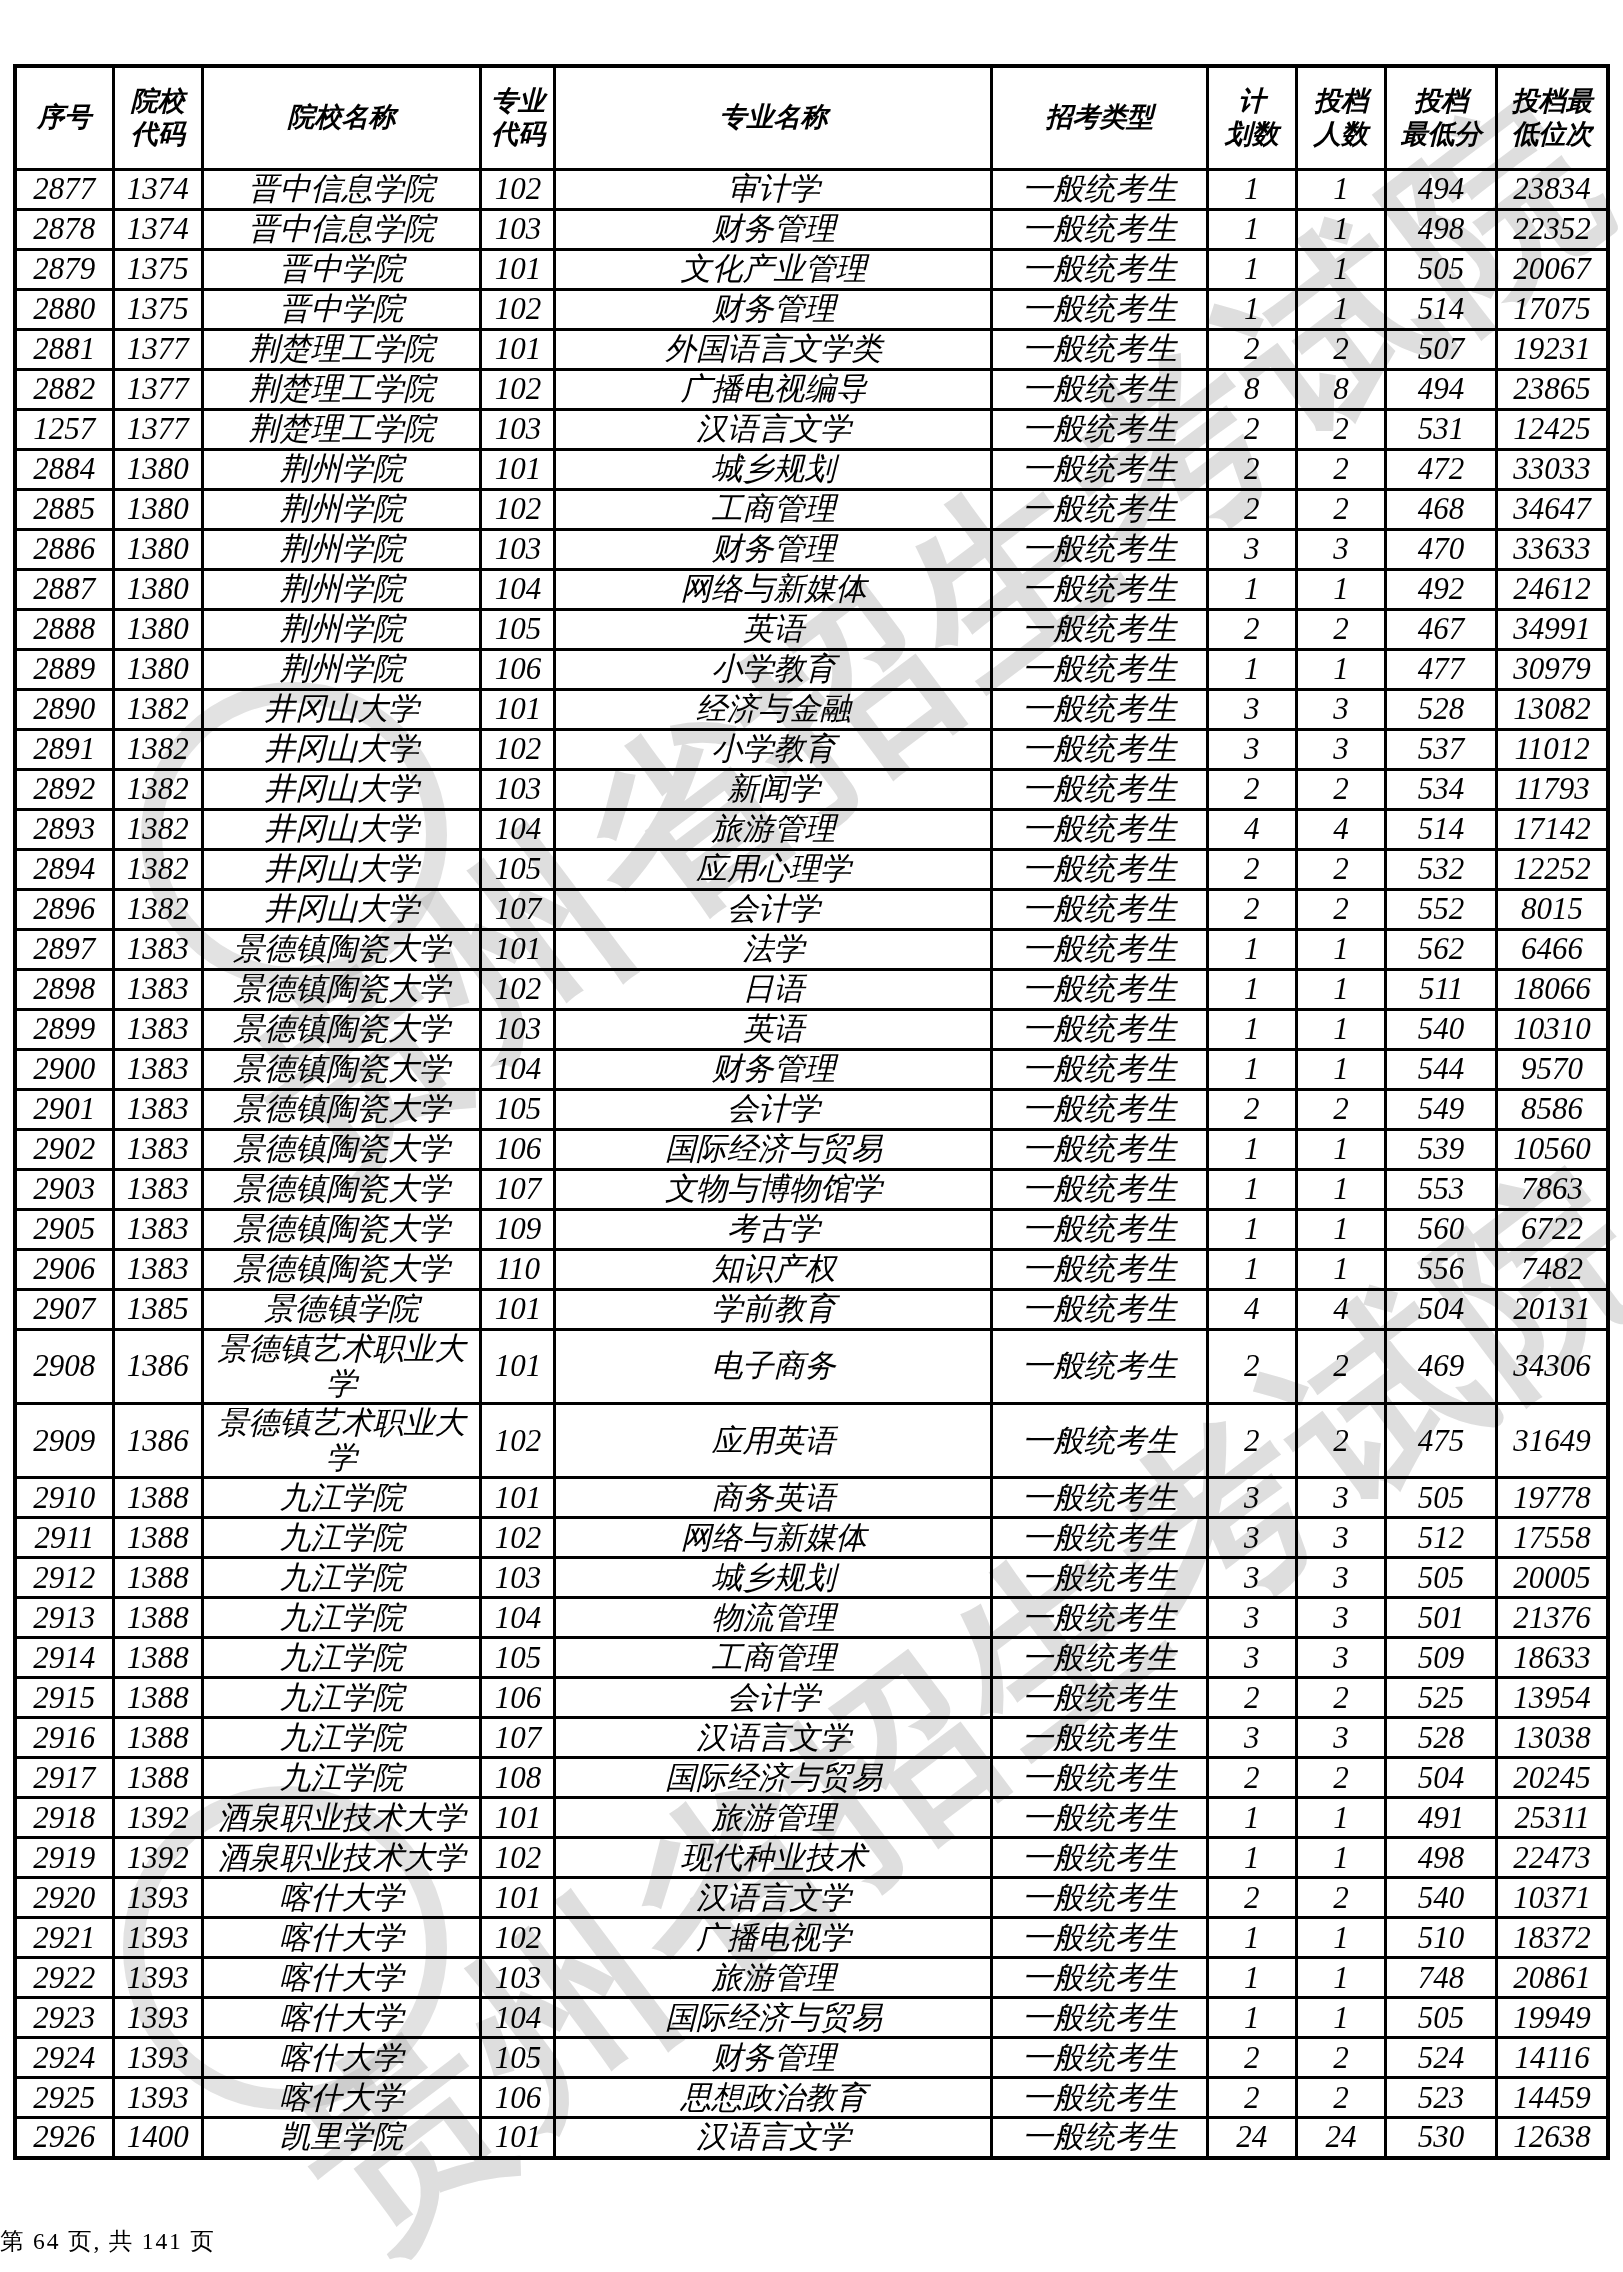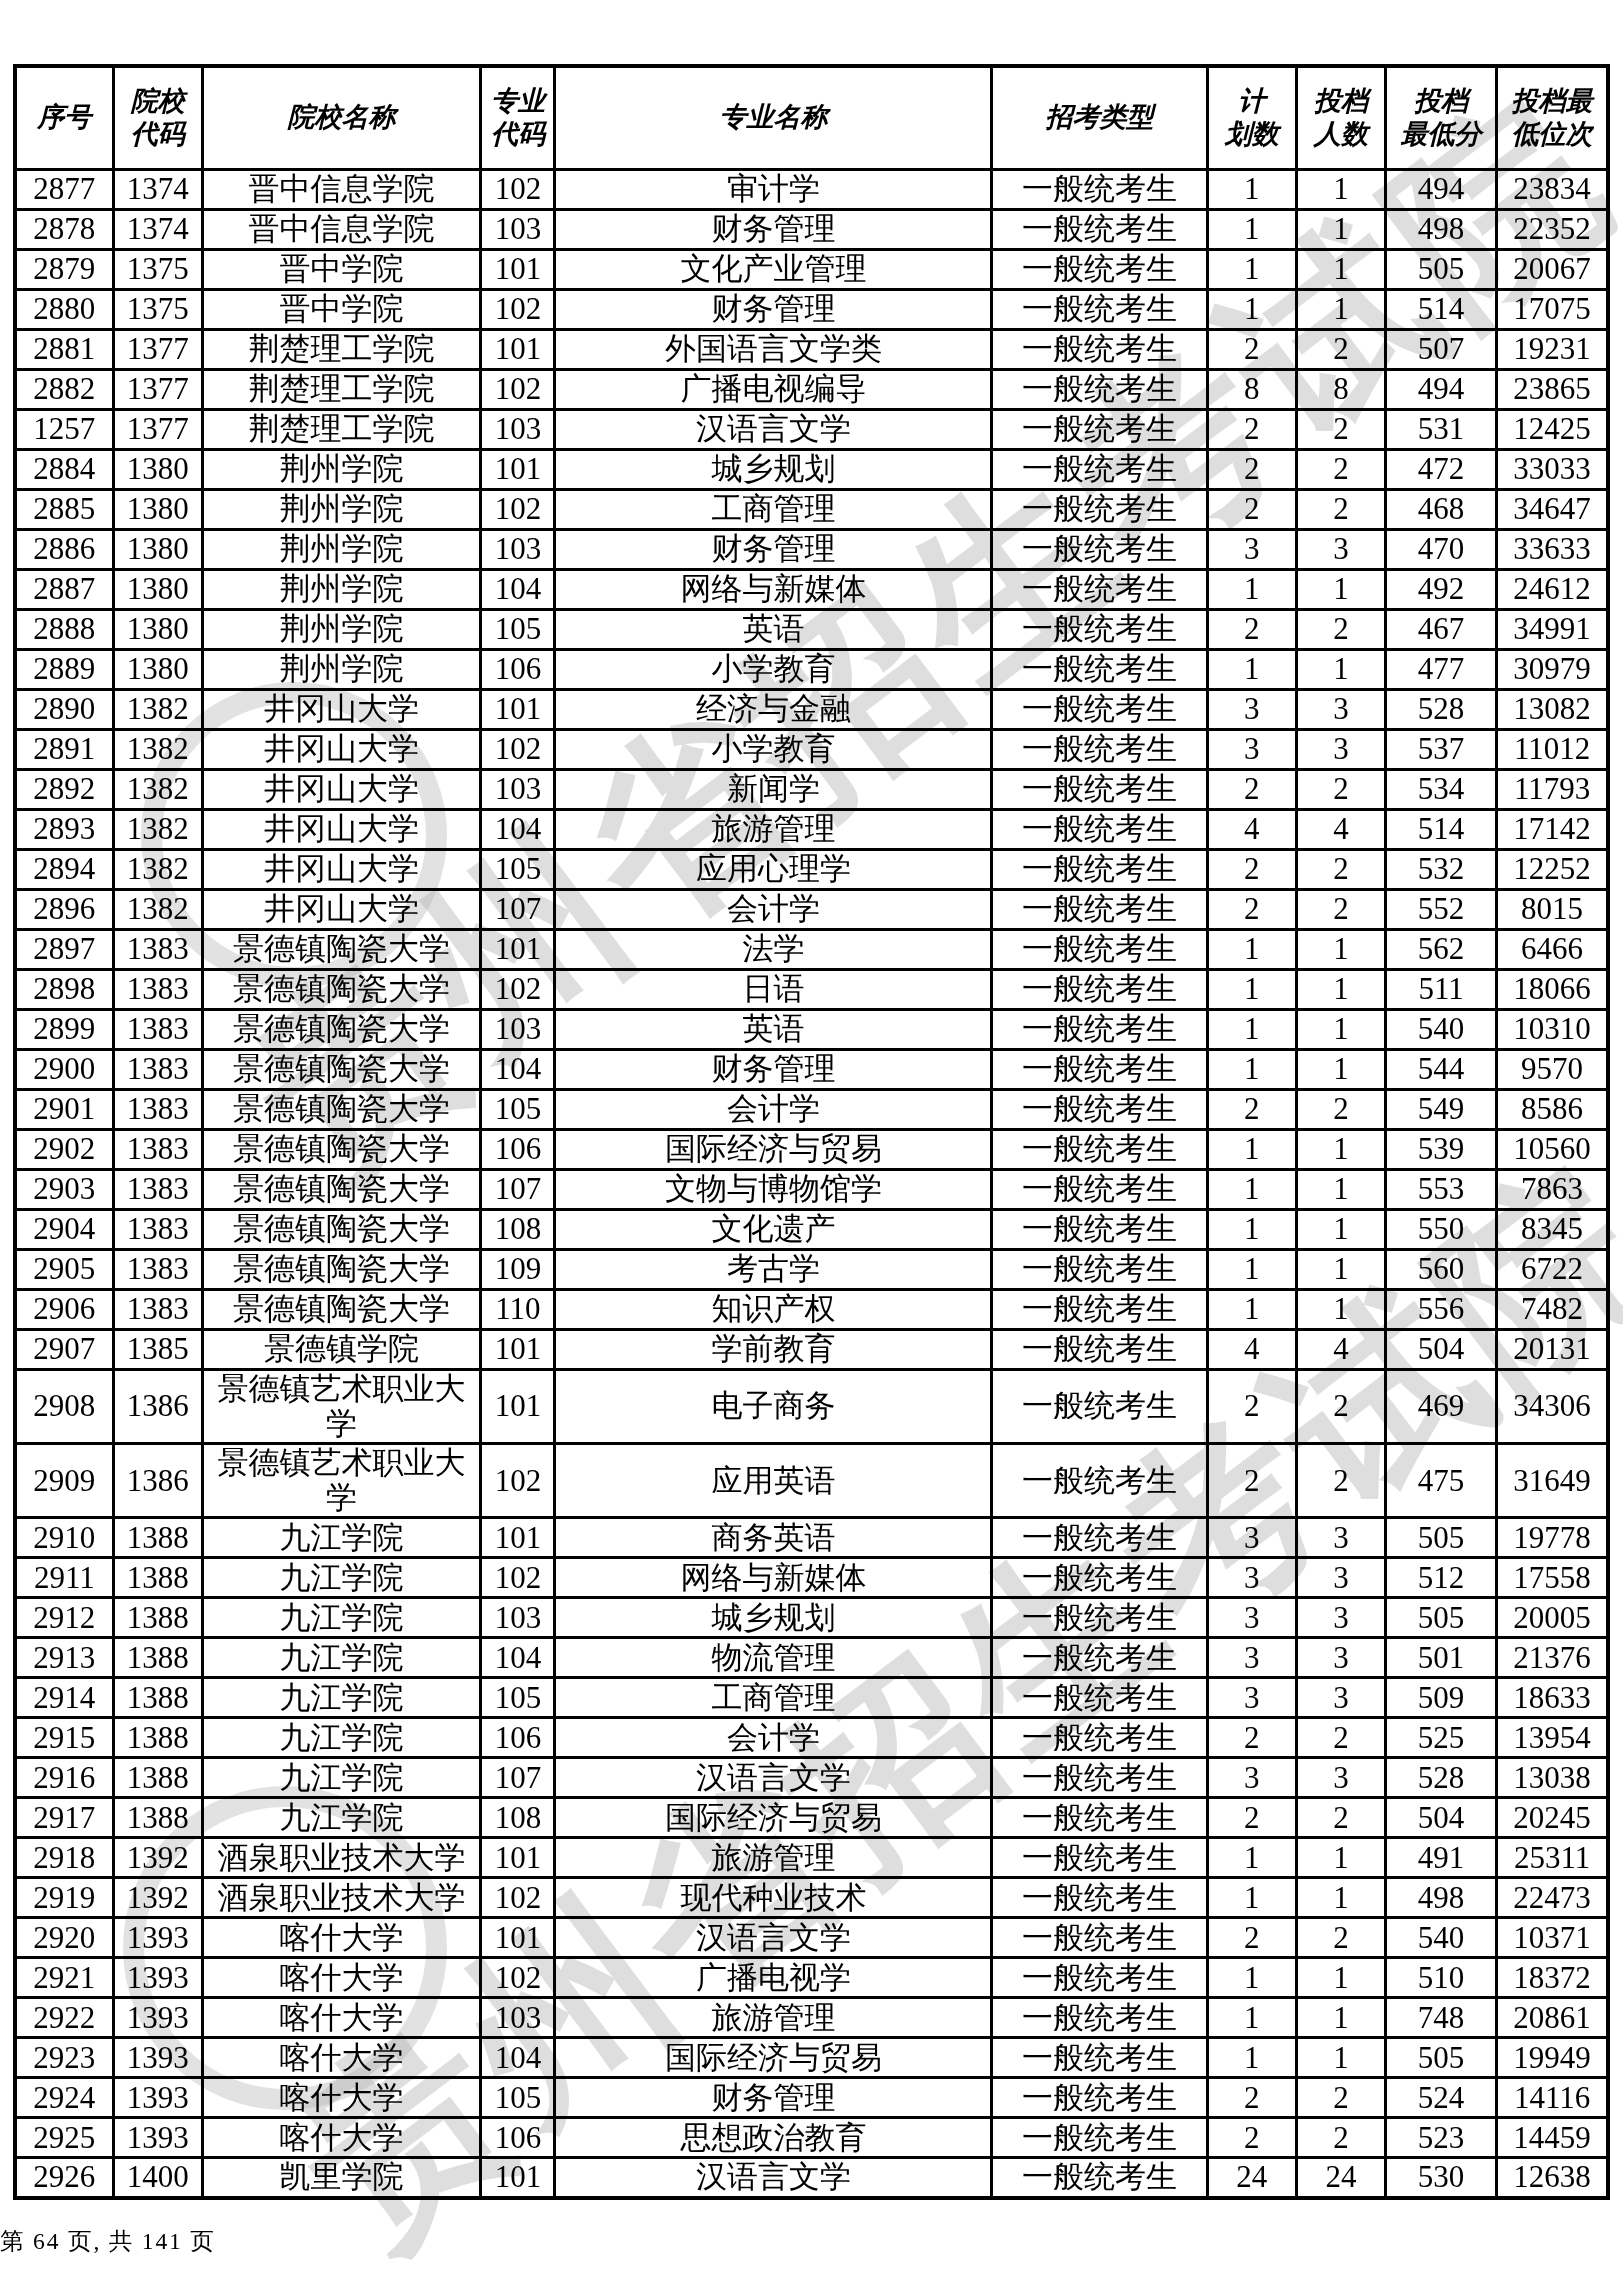"2877" .score-table tbody tr { font-style: none -> italic }
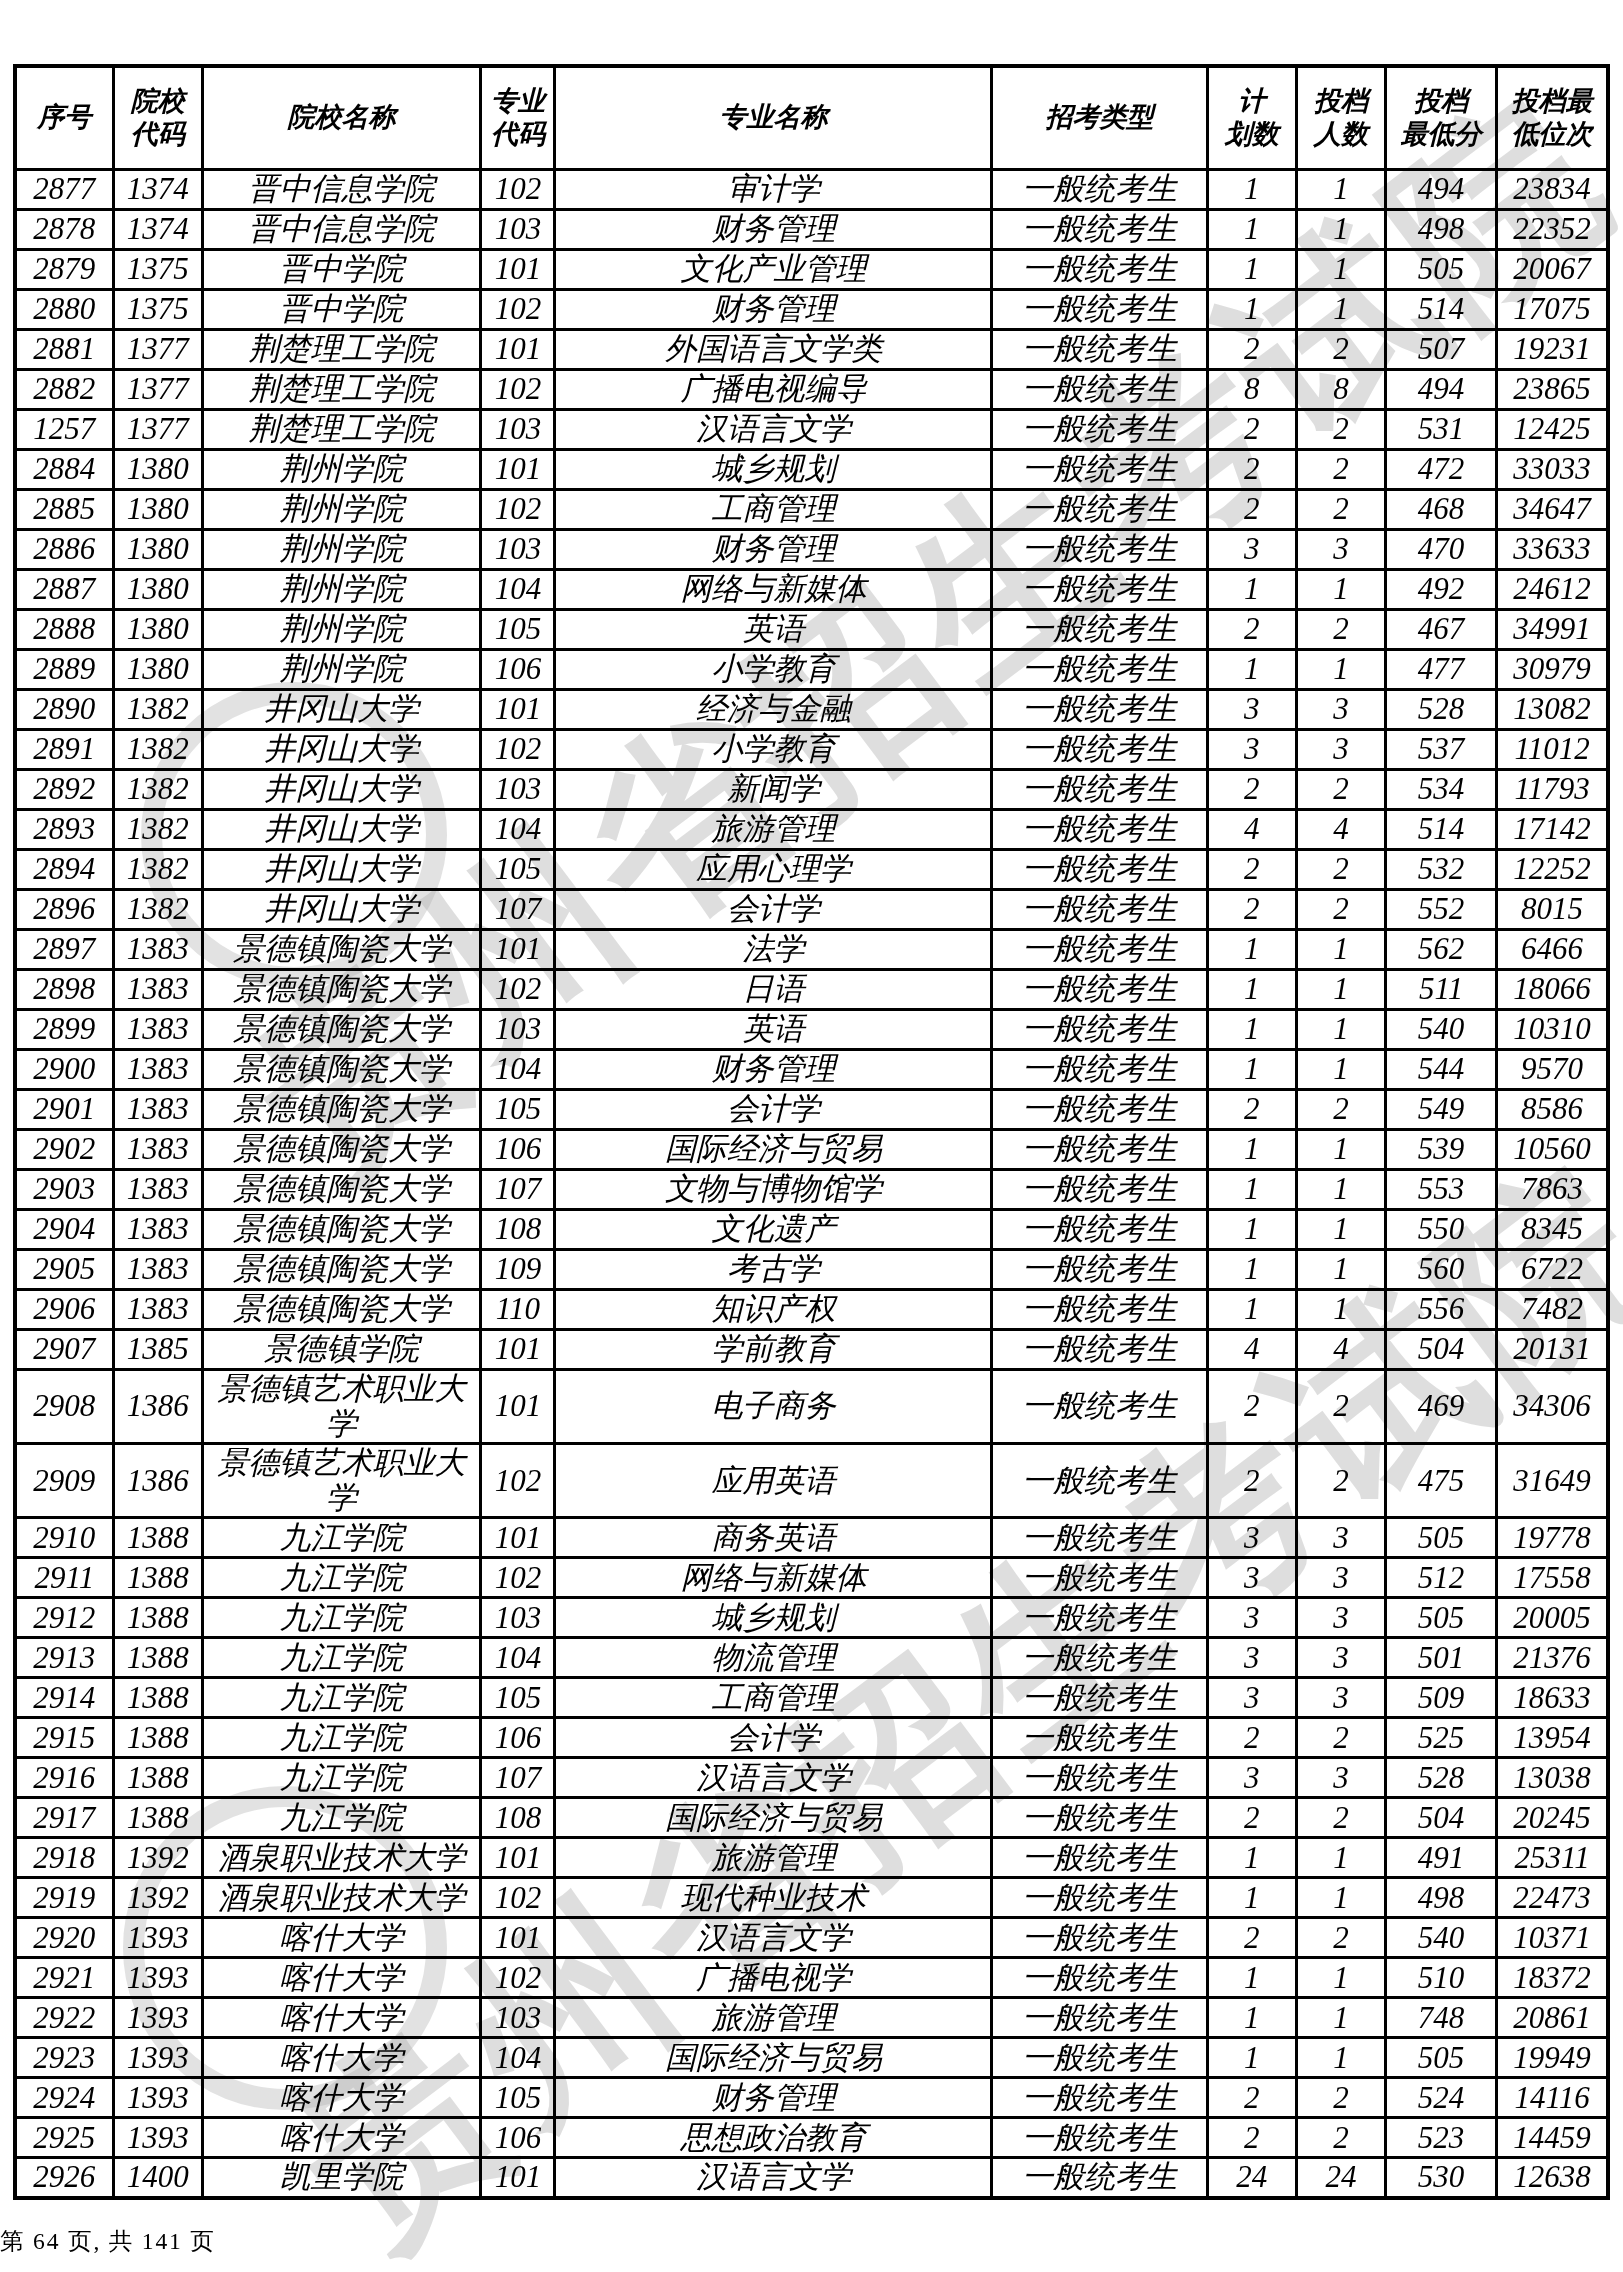"2904" tr { html: <tr> <td>2904</td> <td>1383</td> <td>景德镇陶瓷大学</td> <td>108</td> <td>文化遗产</td> <td>一般统考生</td> <td>1</td> <td>1</td> <td>550</td> <td>8345</td> </tr> -> none }
